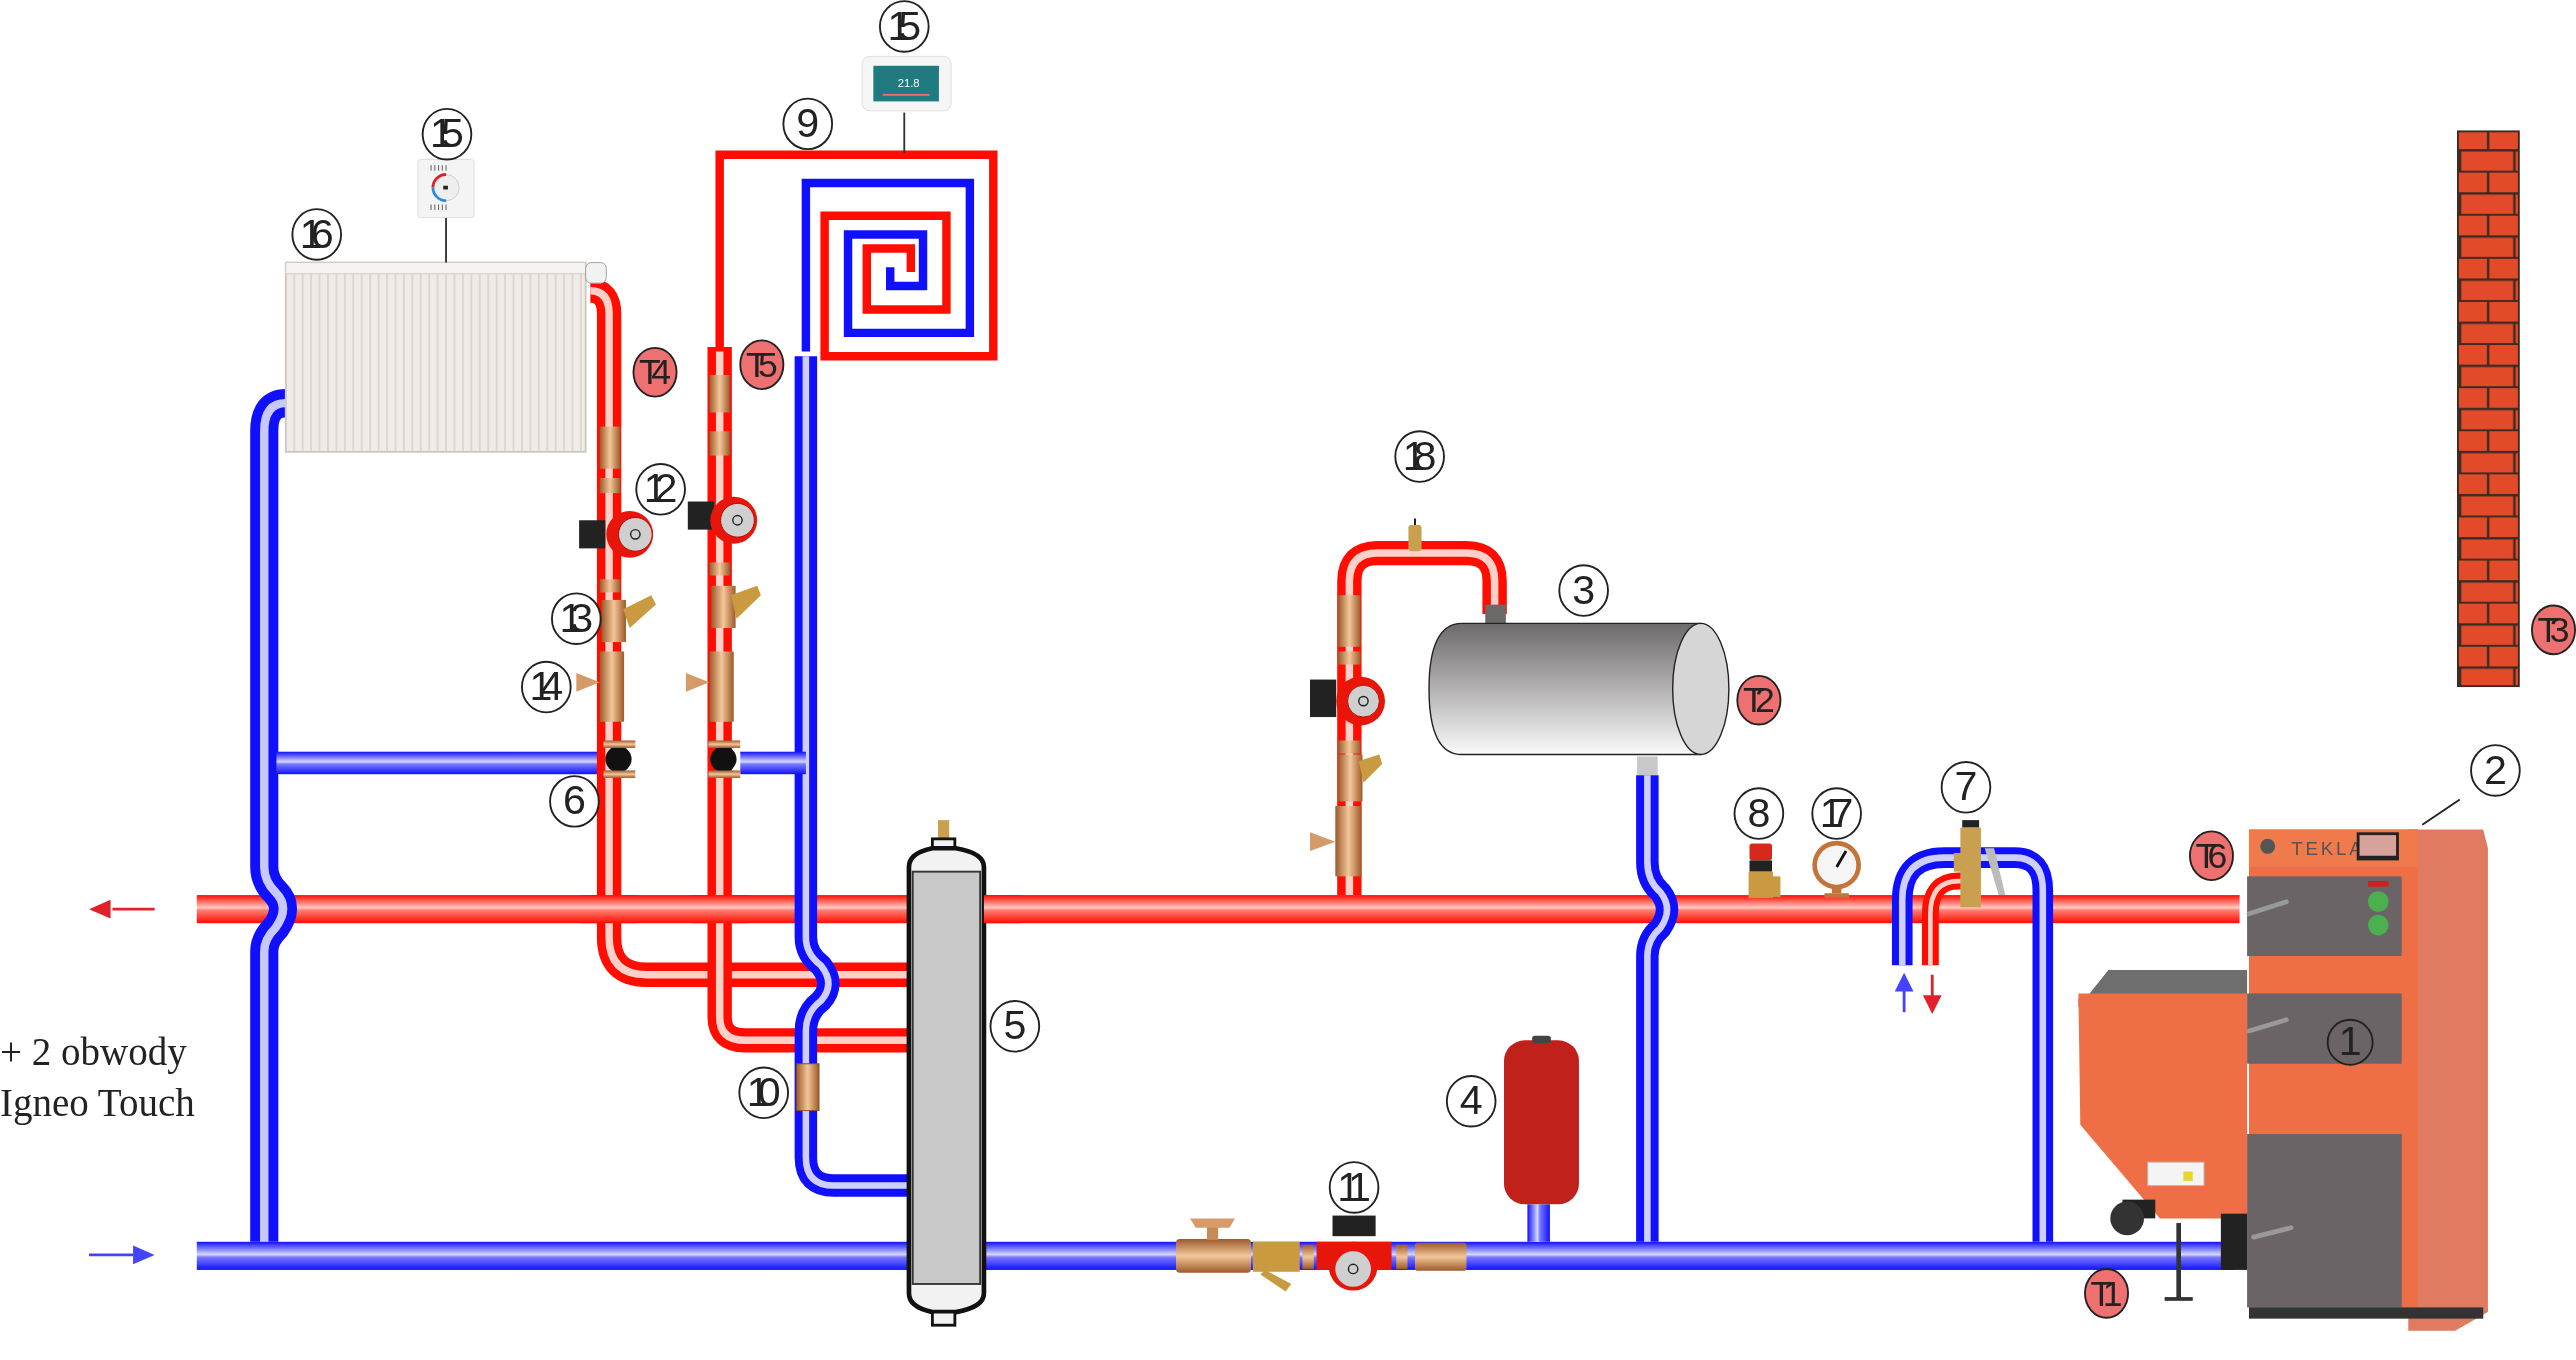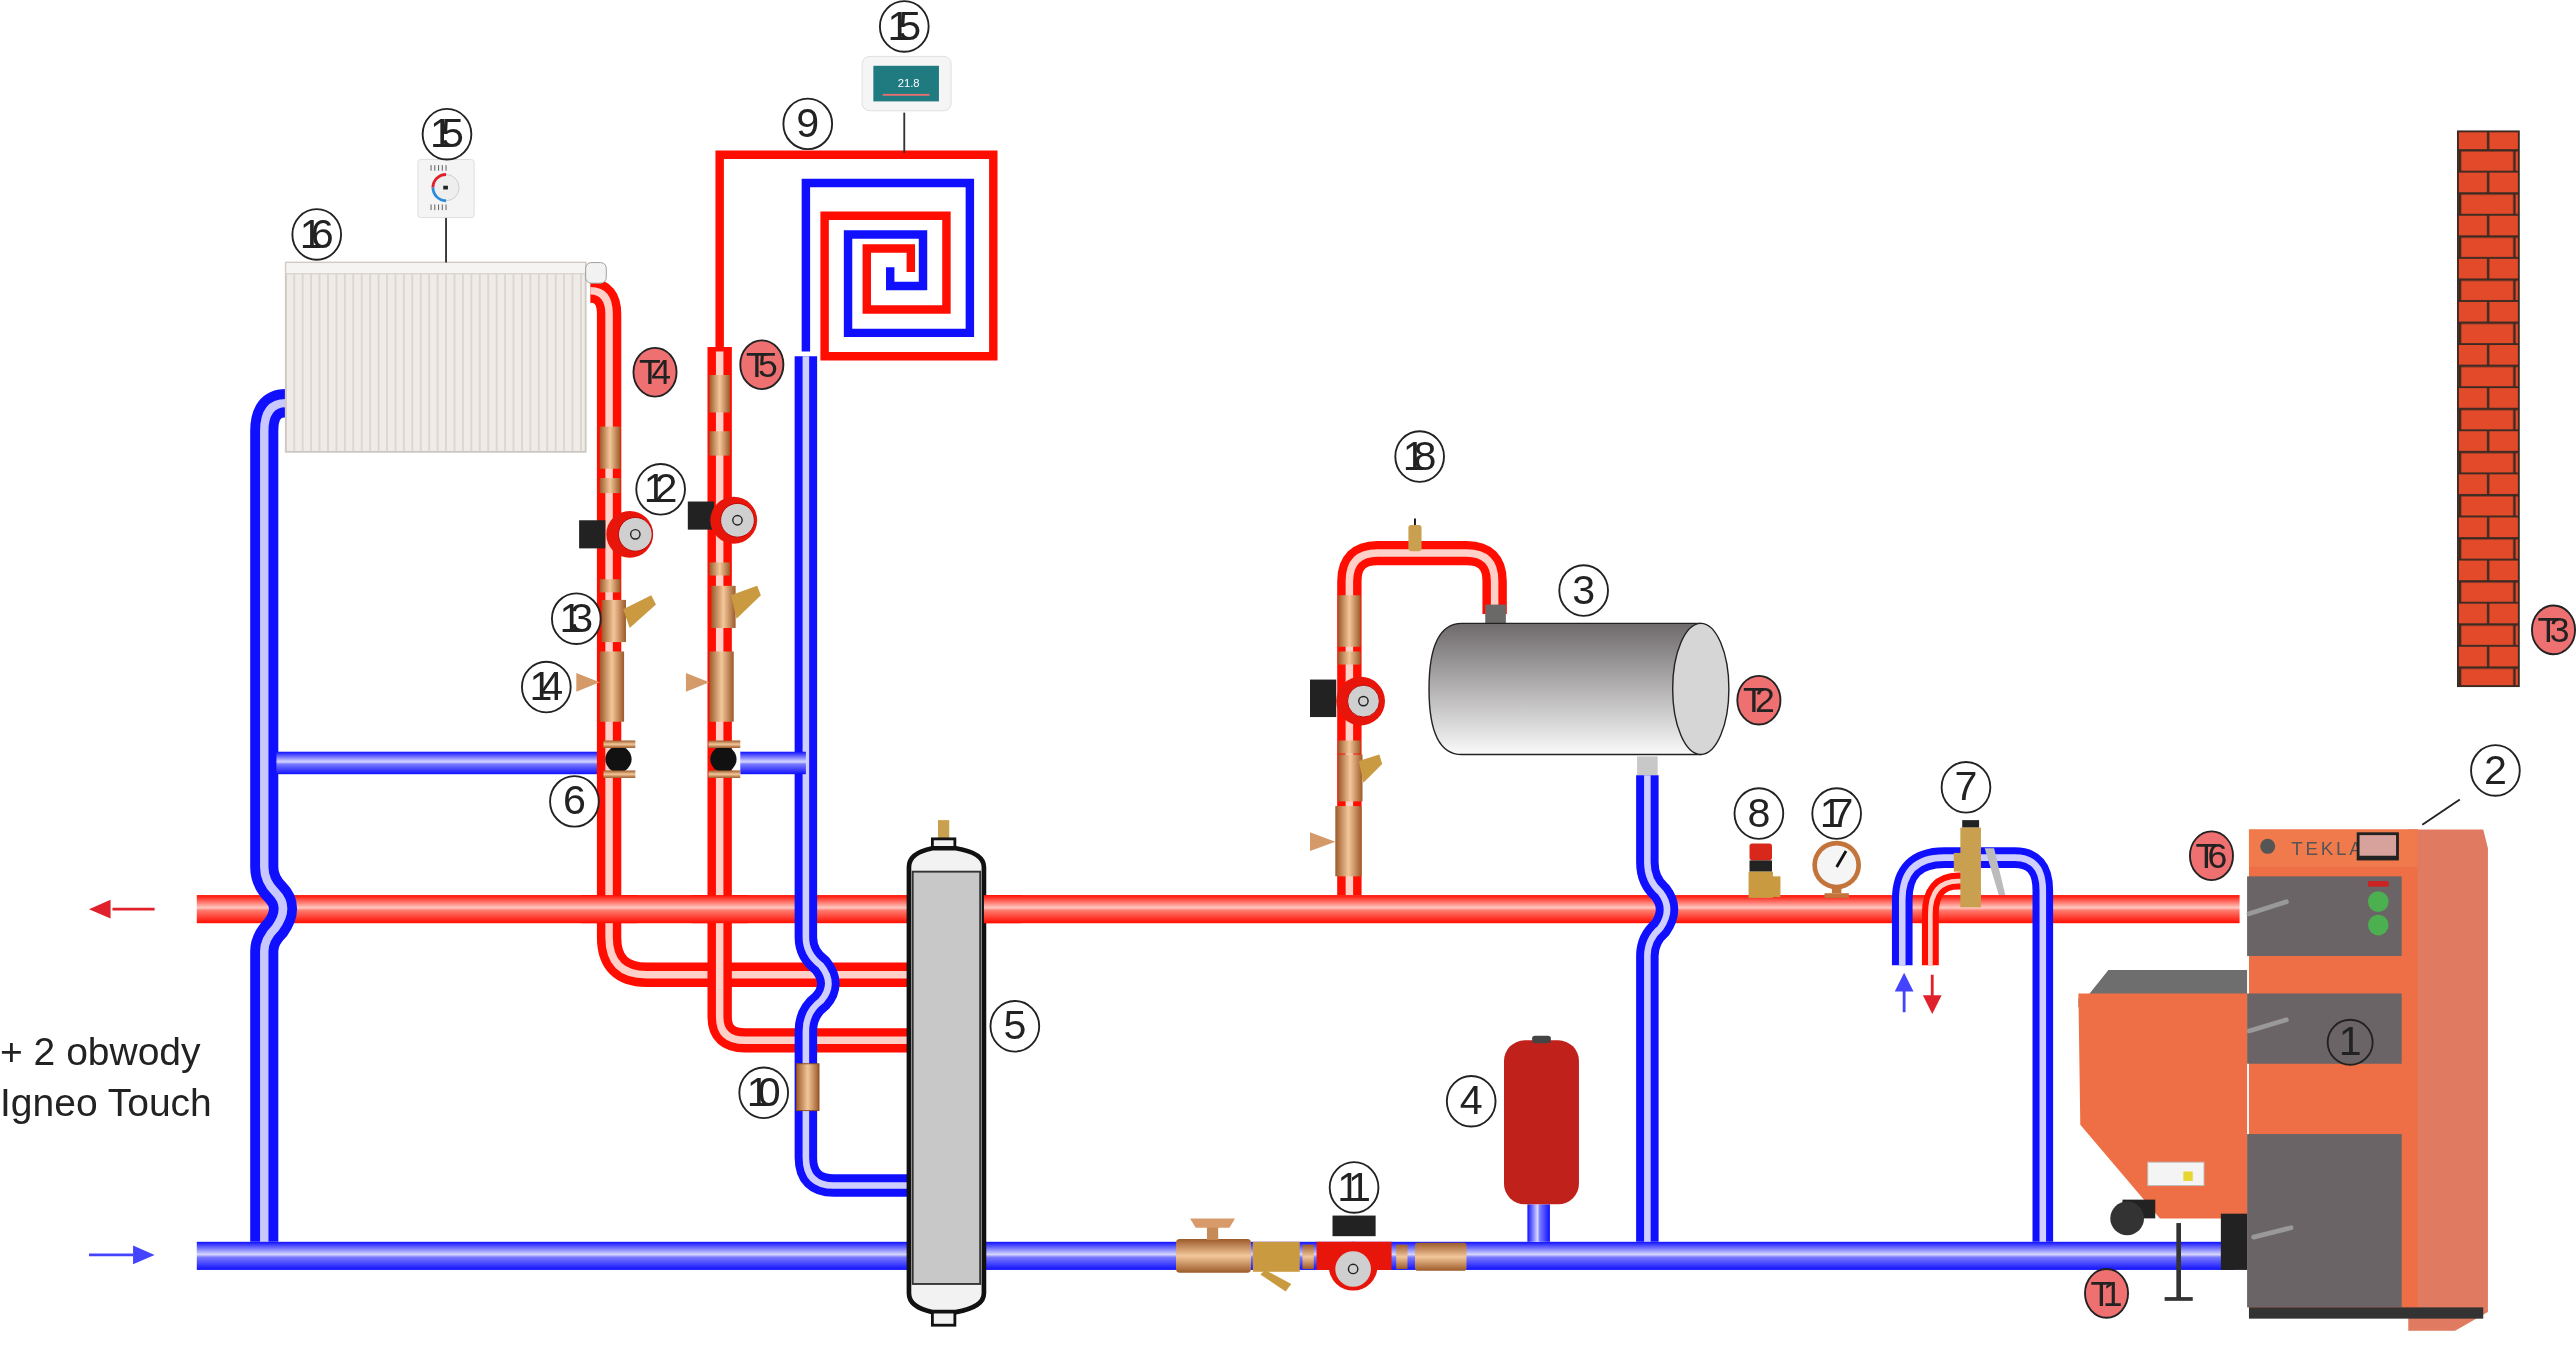"+ 2 obwody" .side-text { font-family: Liberation Sans, sans-serif -> Liberation Serif, serif }
